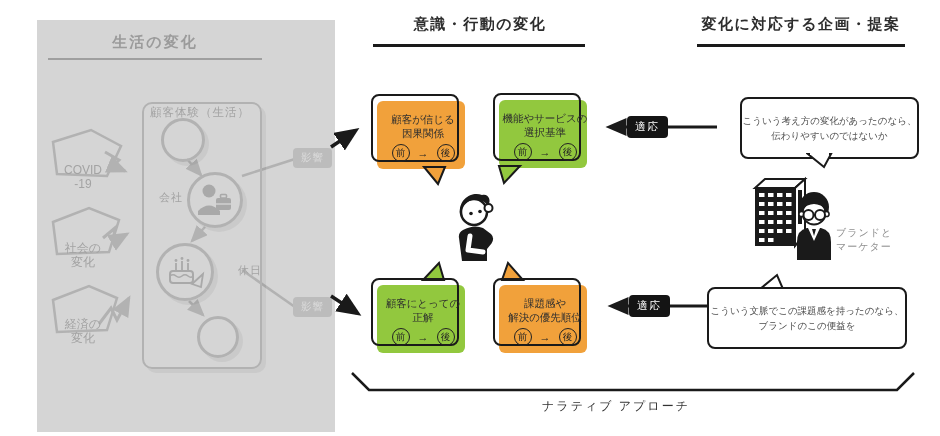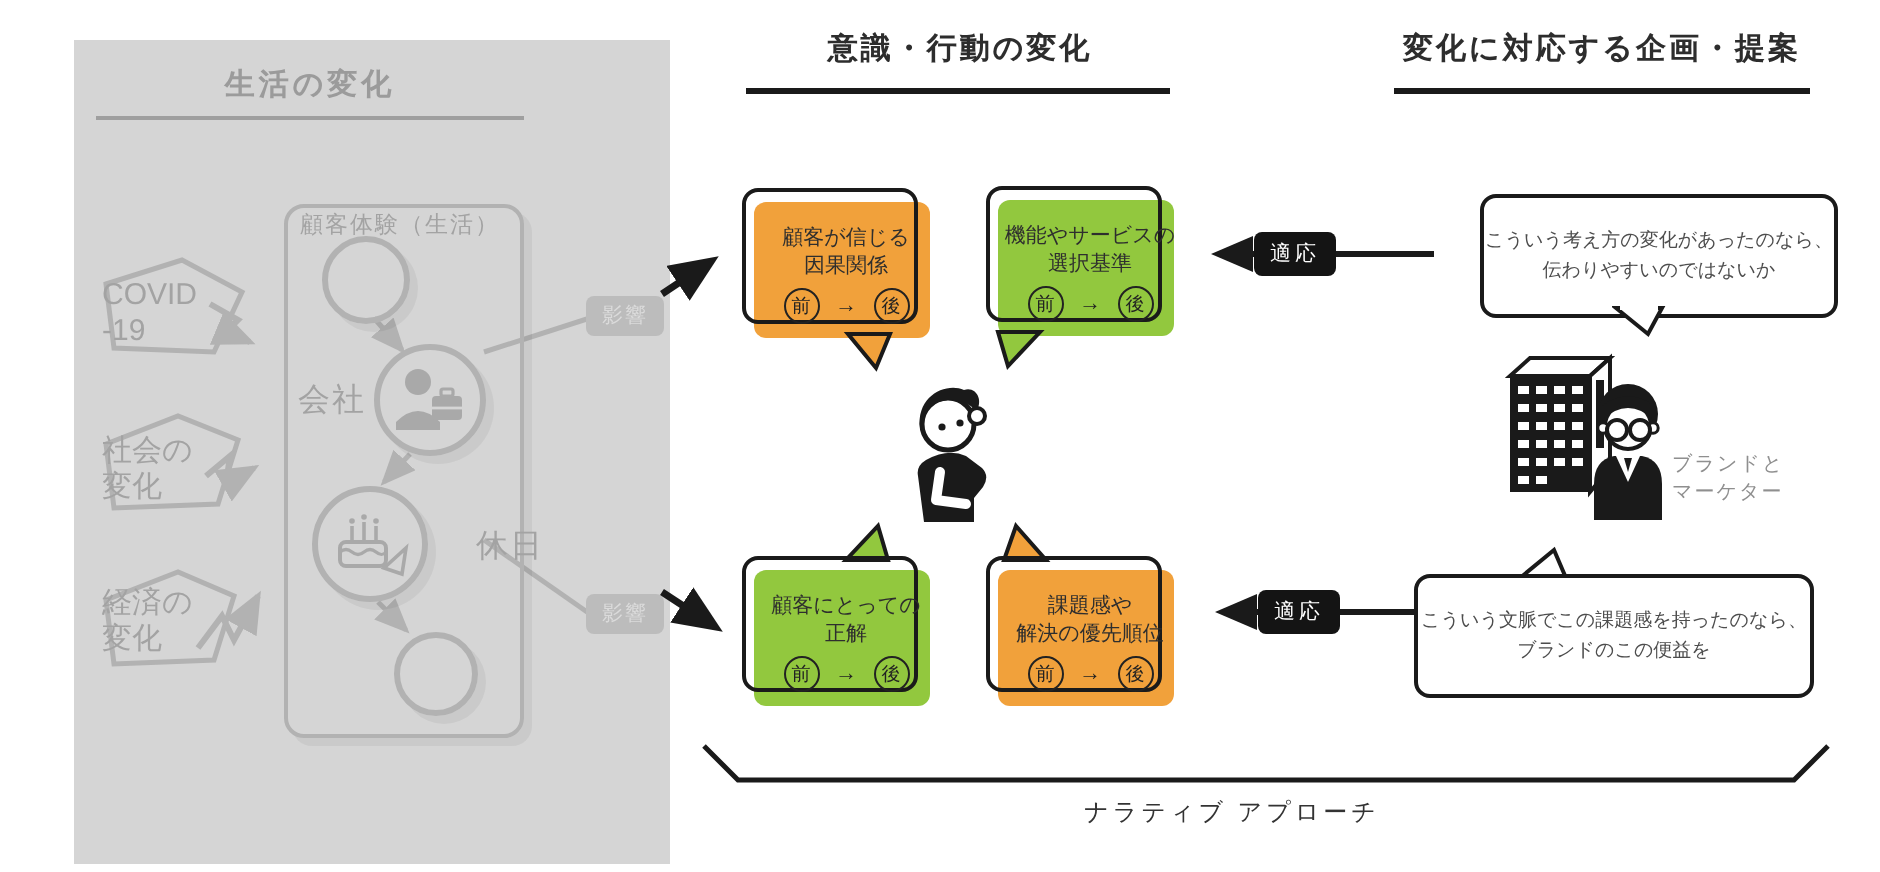"COVID" .f-text { font-size: 15px -> 12px; margin-top: none -> 24px; text-align: left -> center }
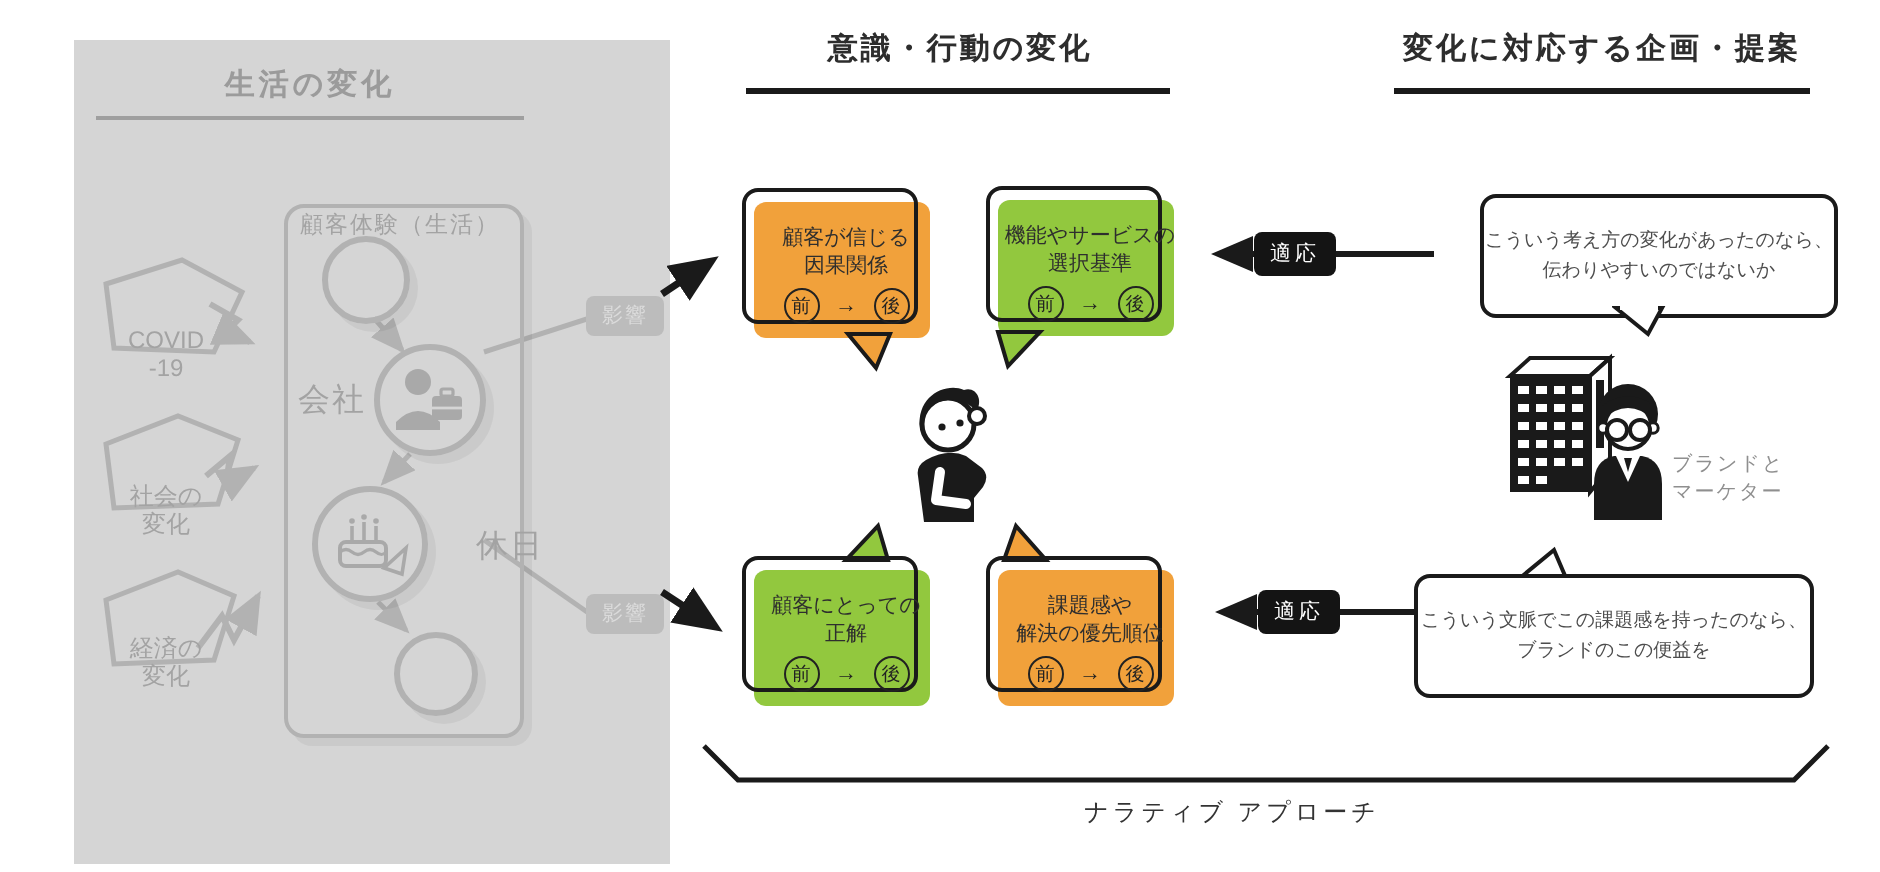"会社" .p-label { font-size: 16px -> 11px }
